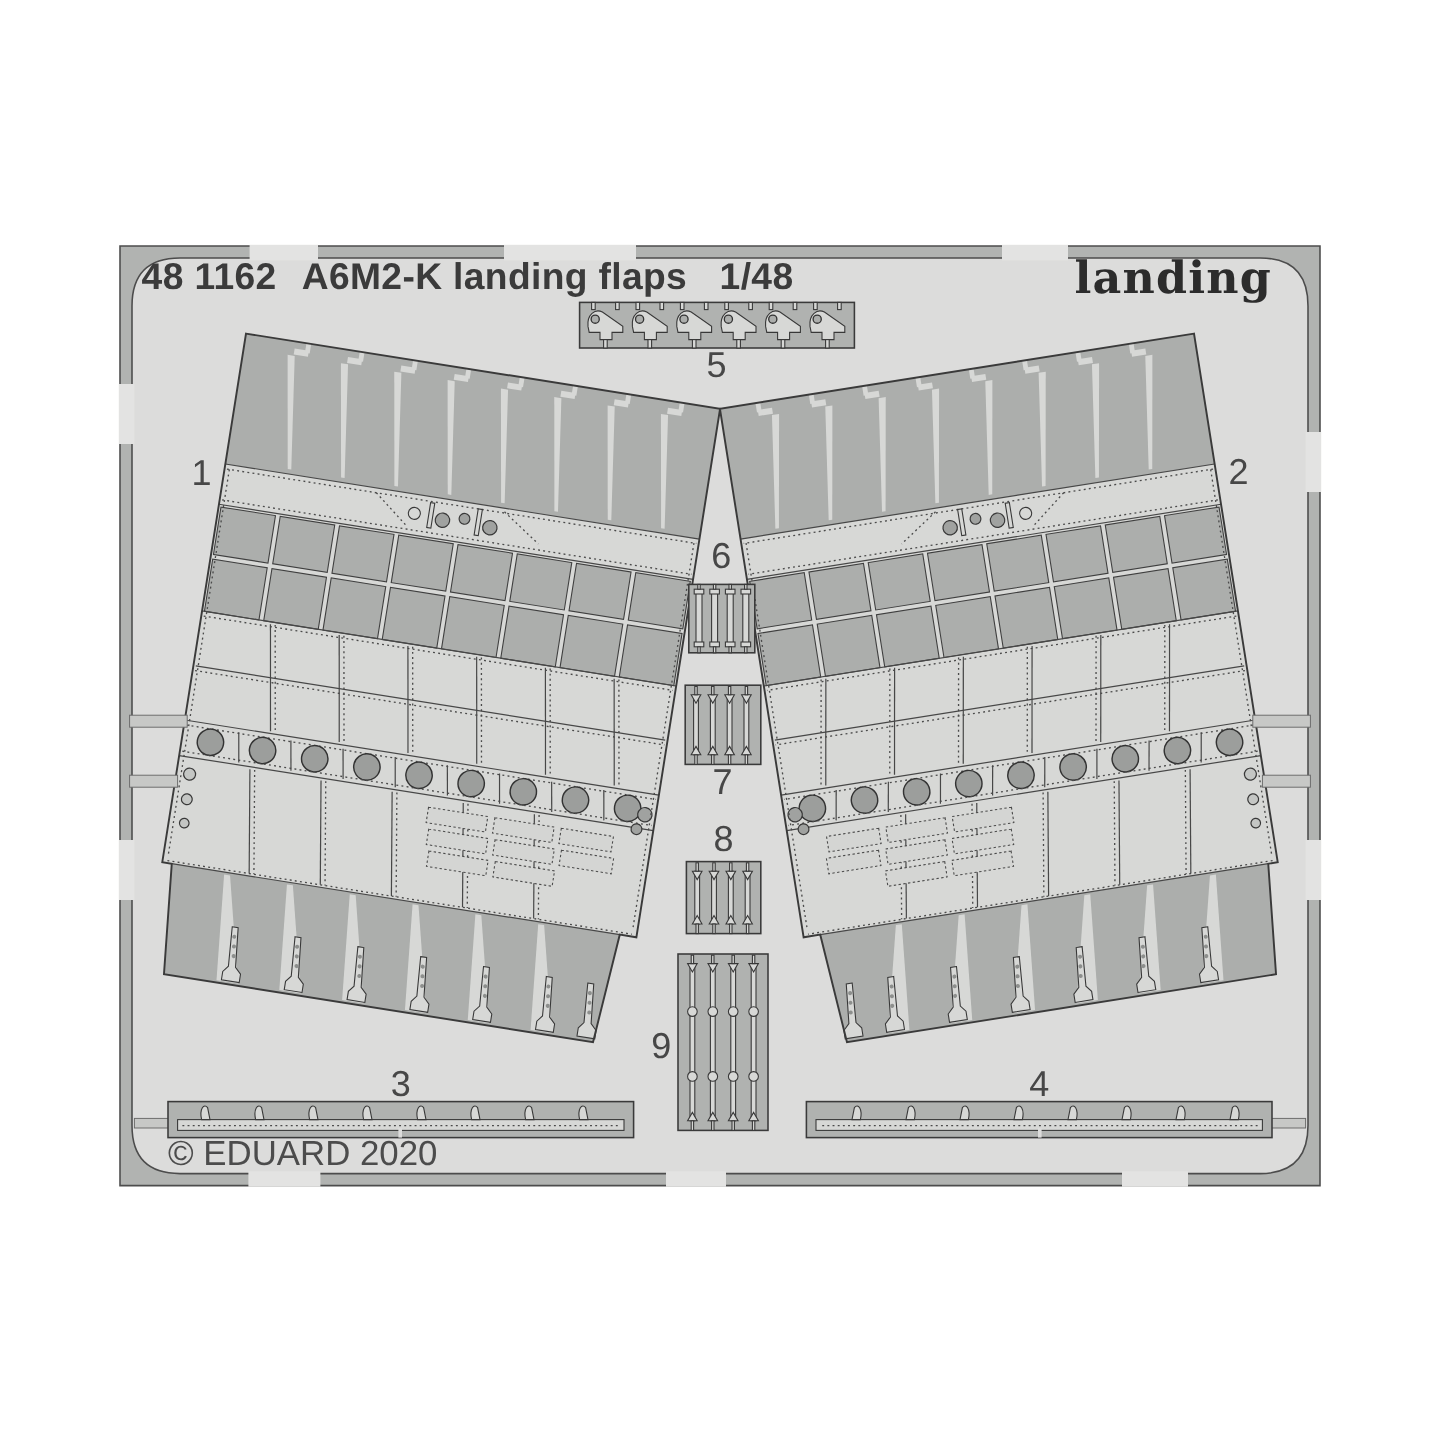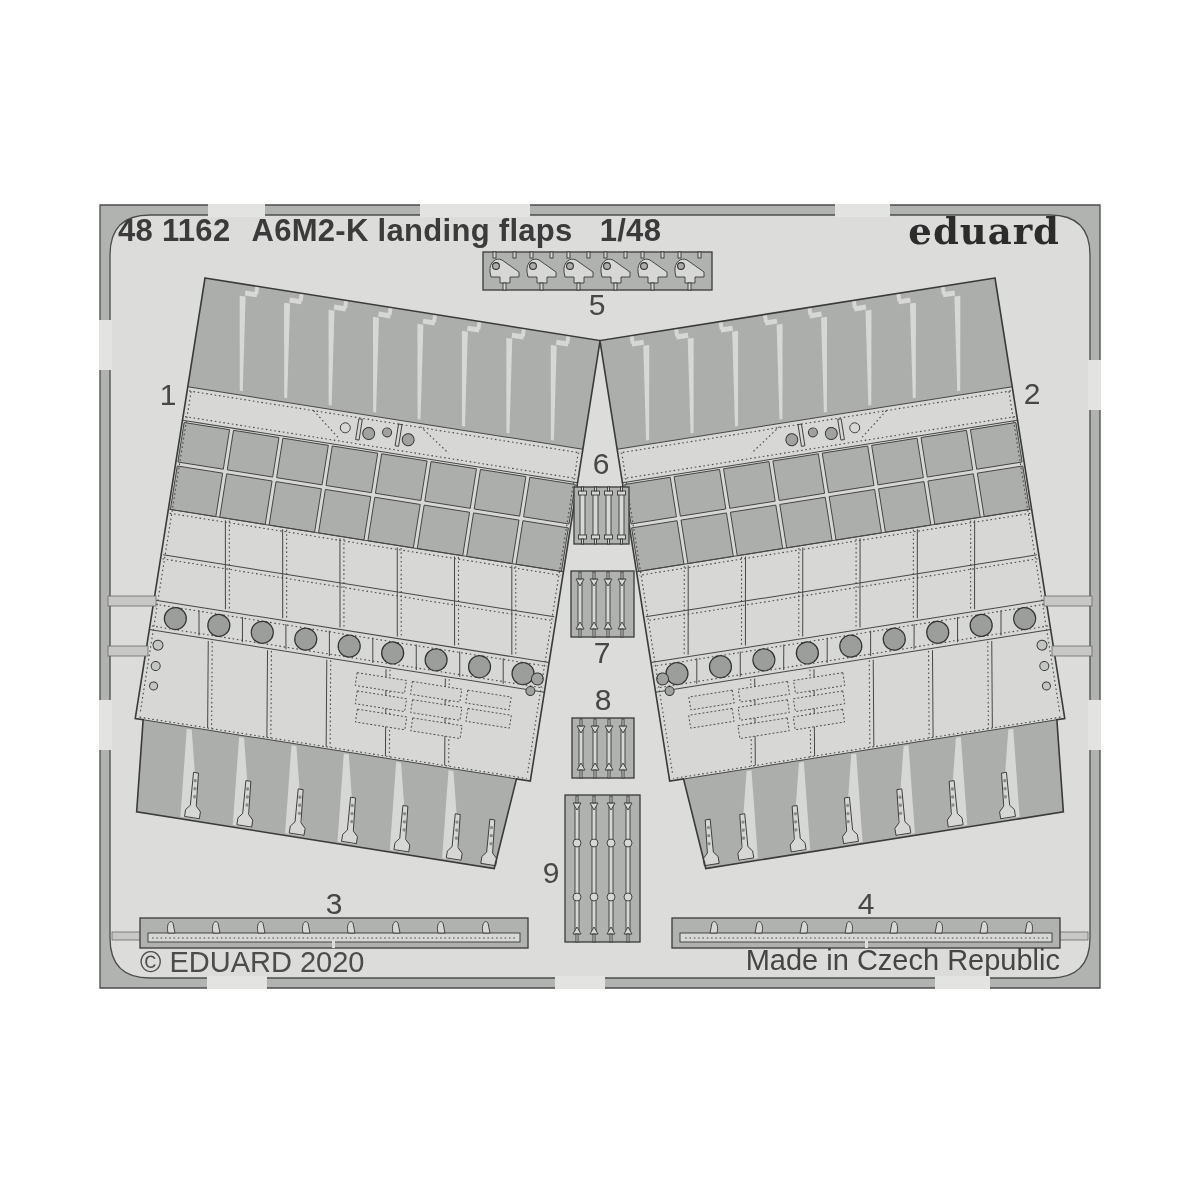"eduard" div.logo { text: eduard -> landing }
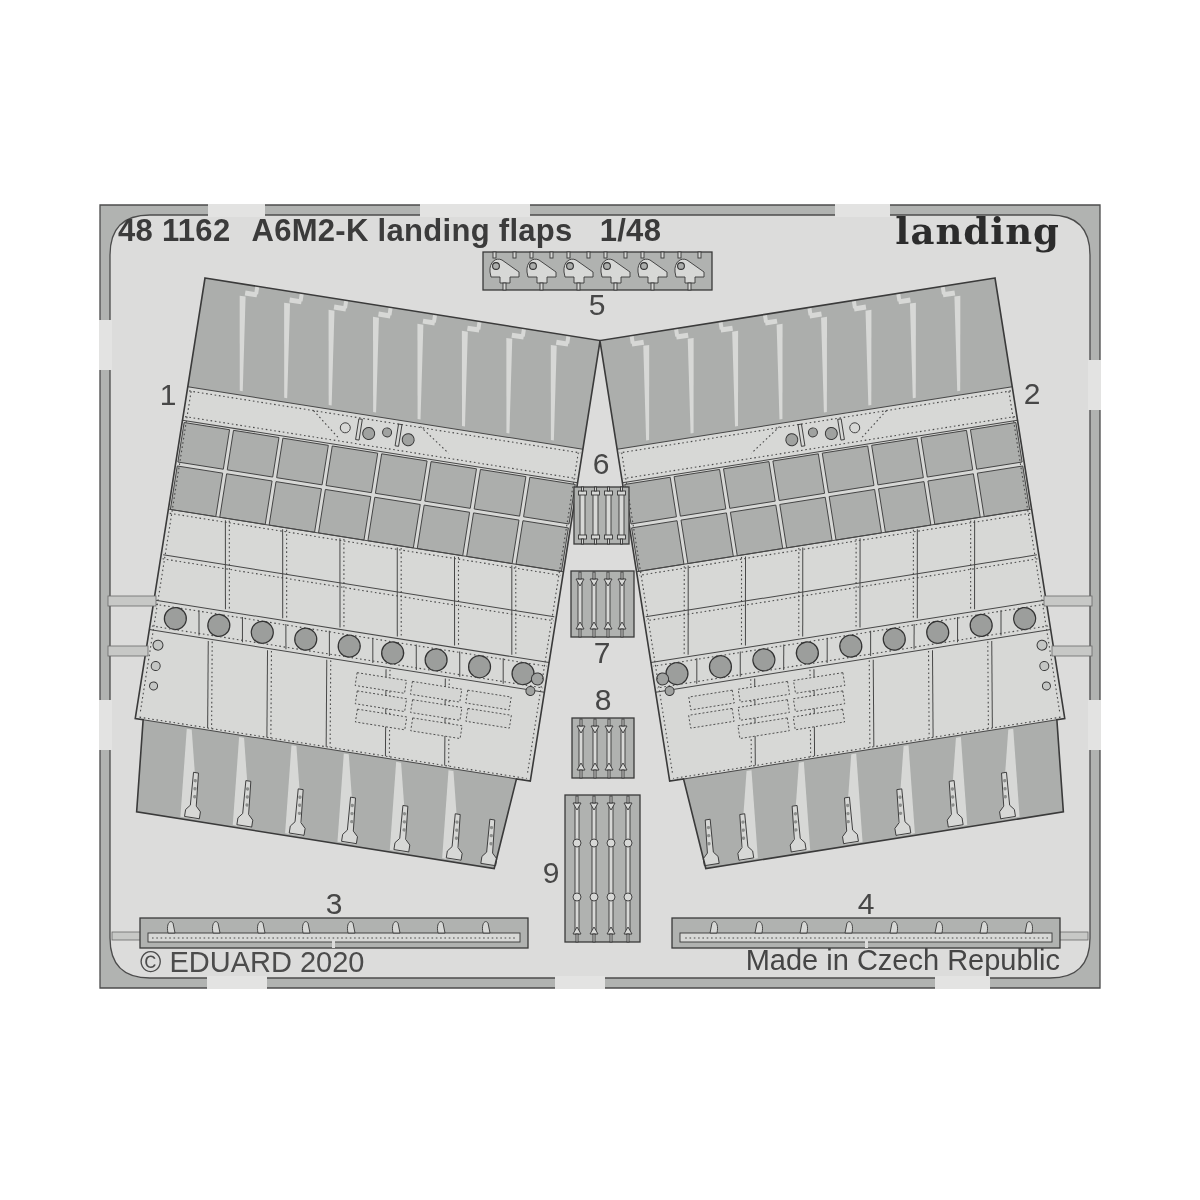"Made in Czech Republic" div.made { html: <div>Made in Czech Republic</div> -> none }
